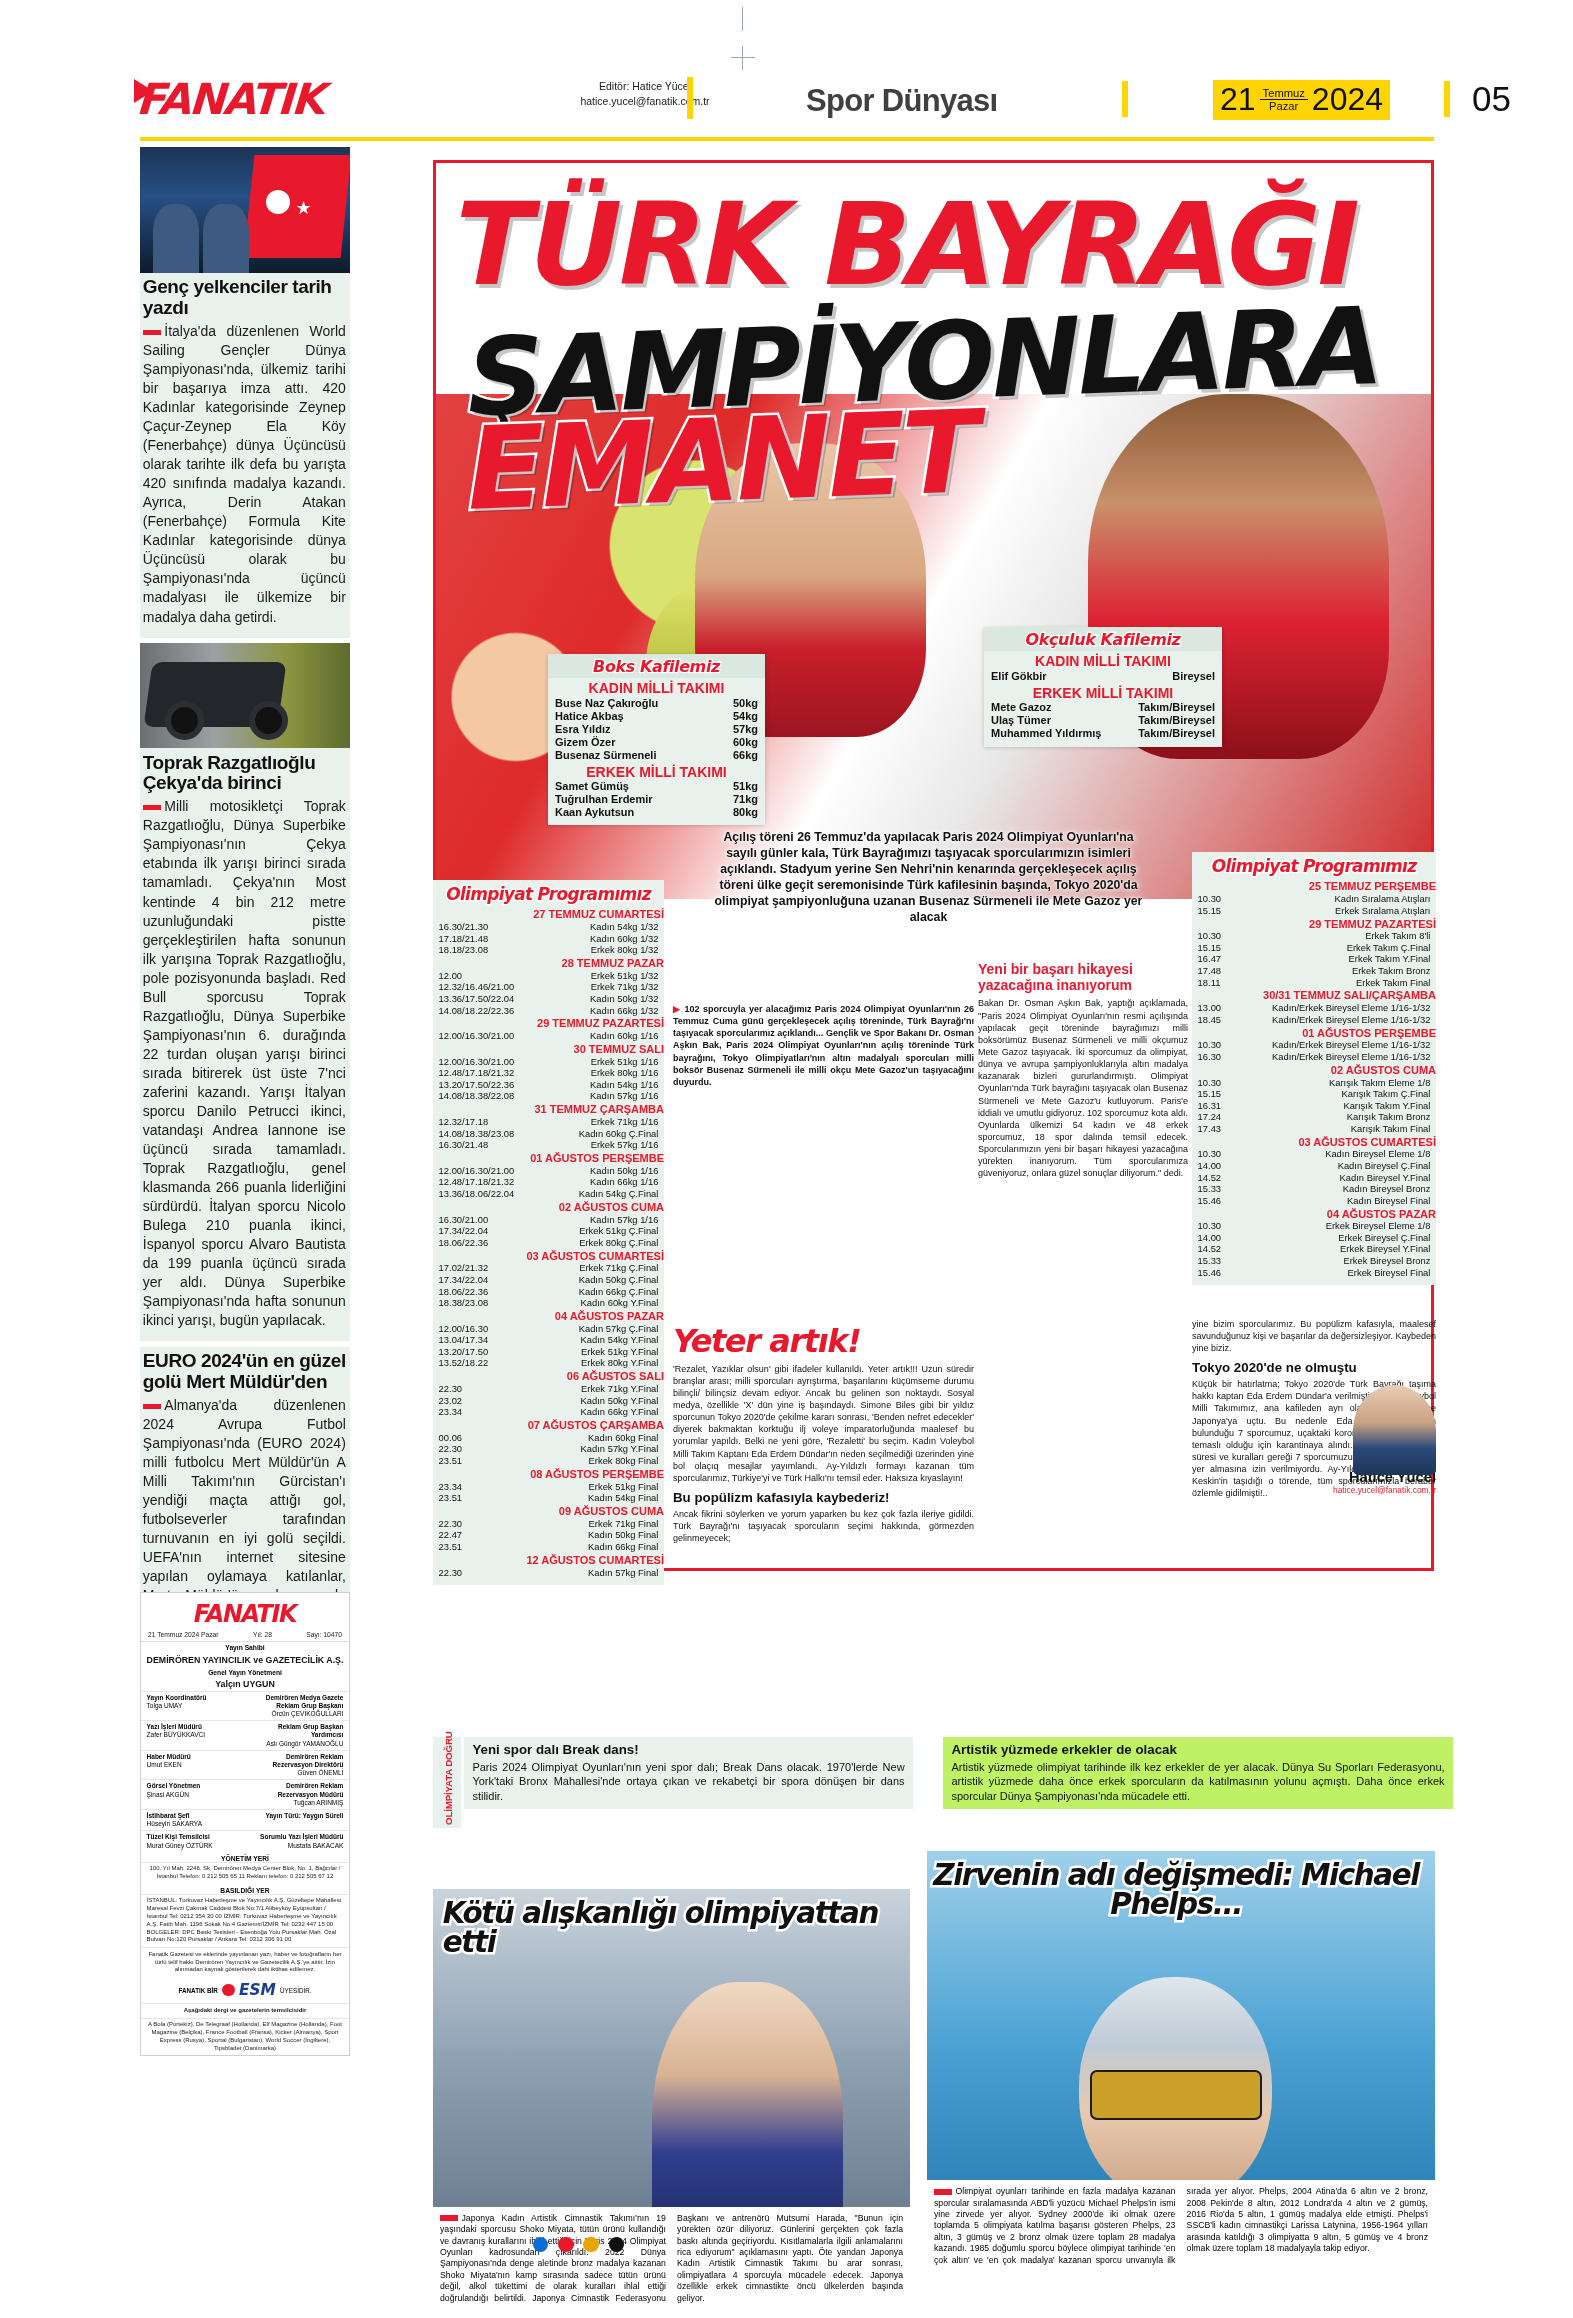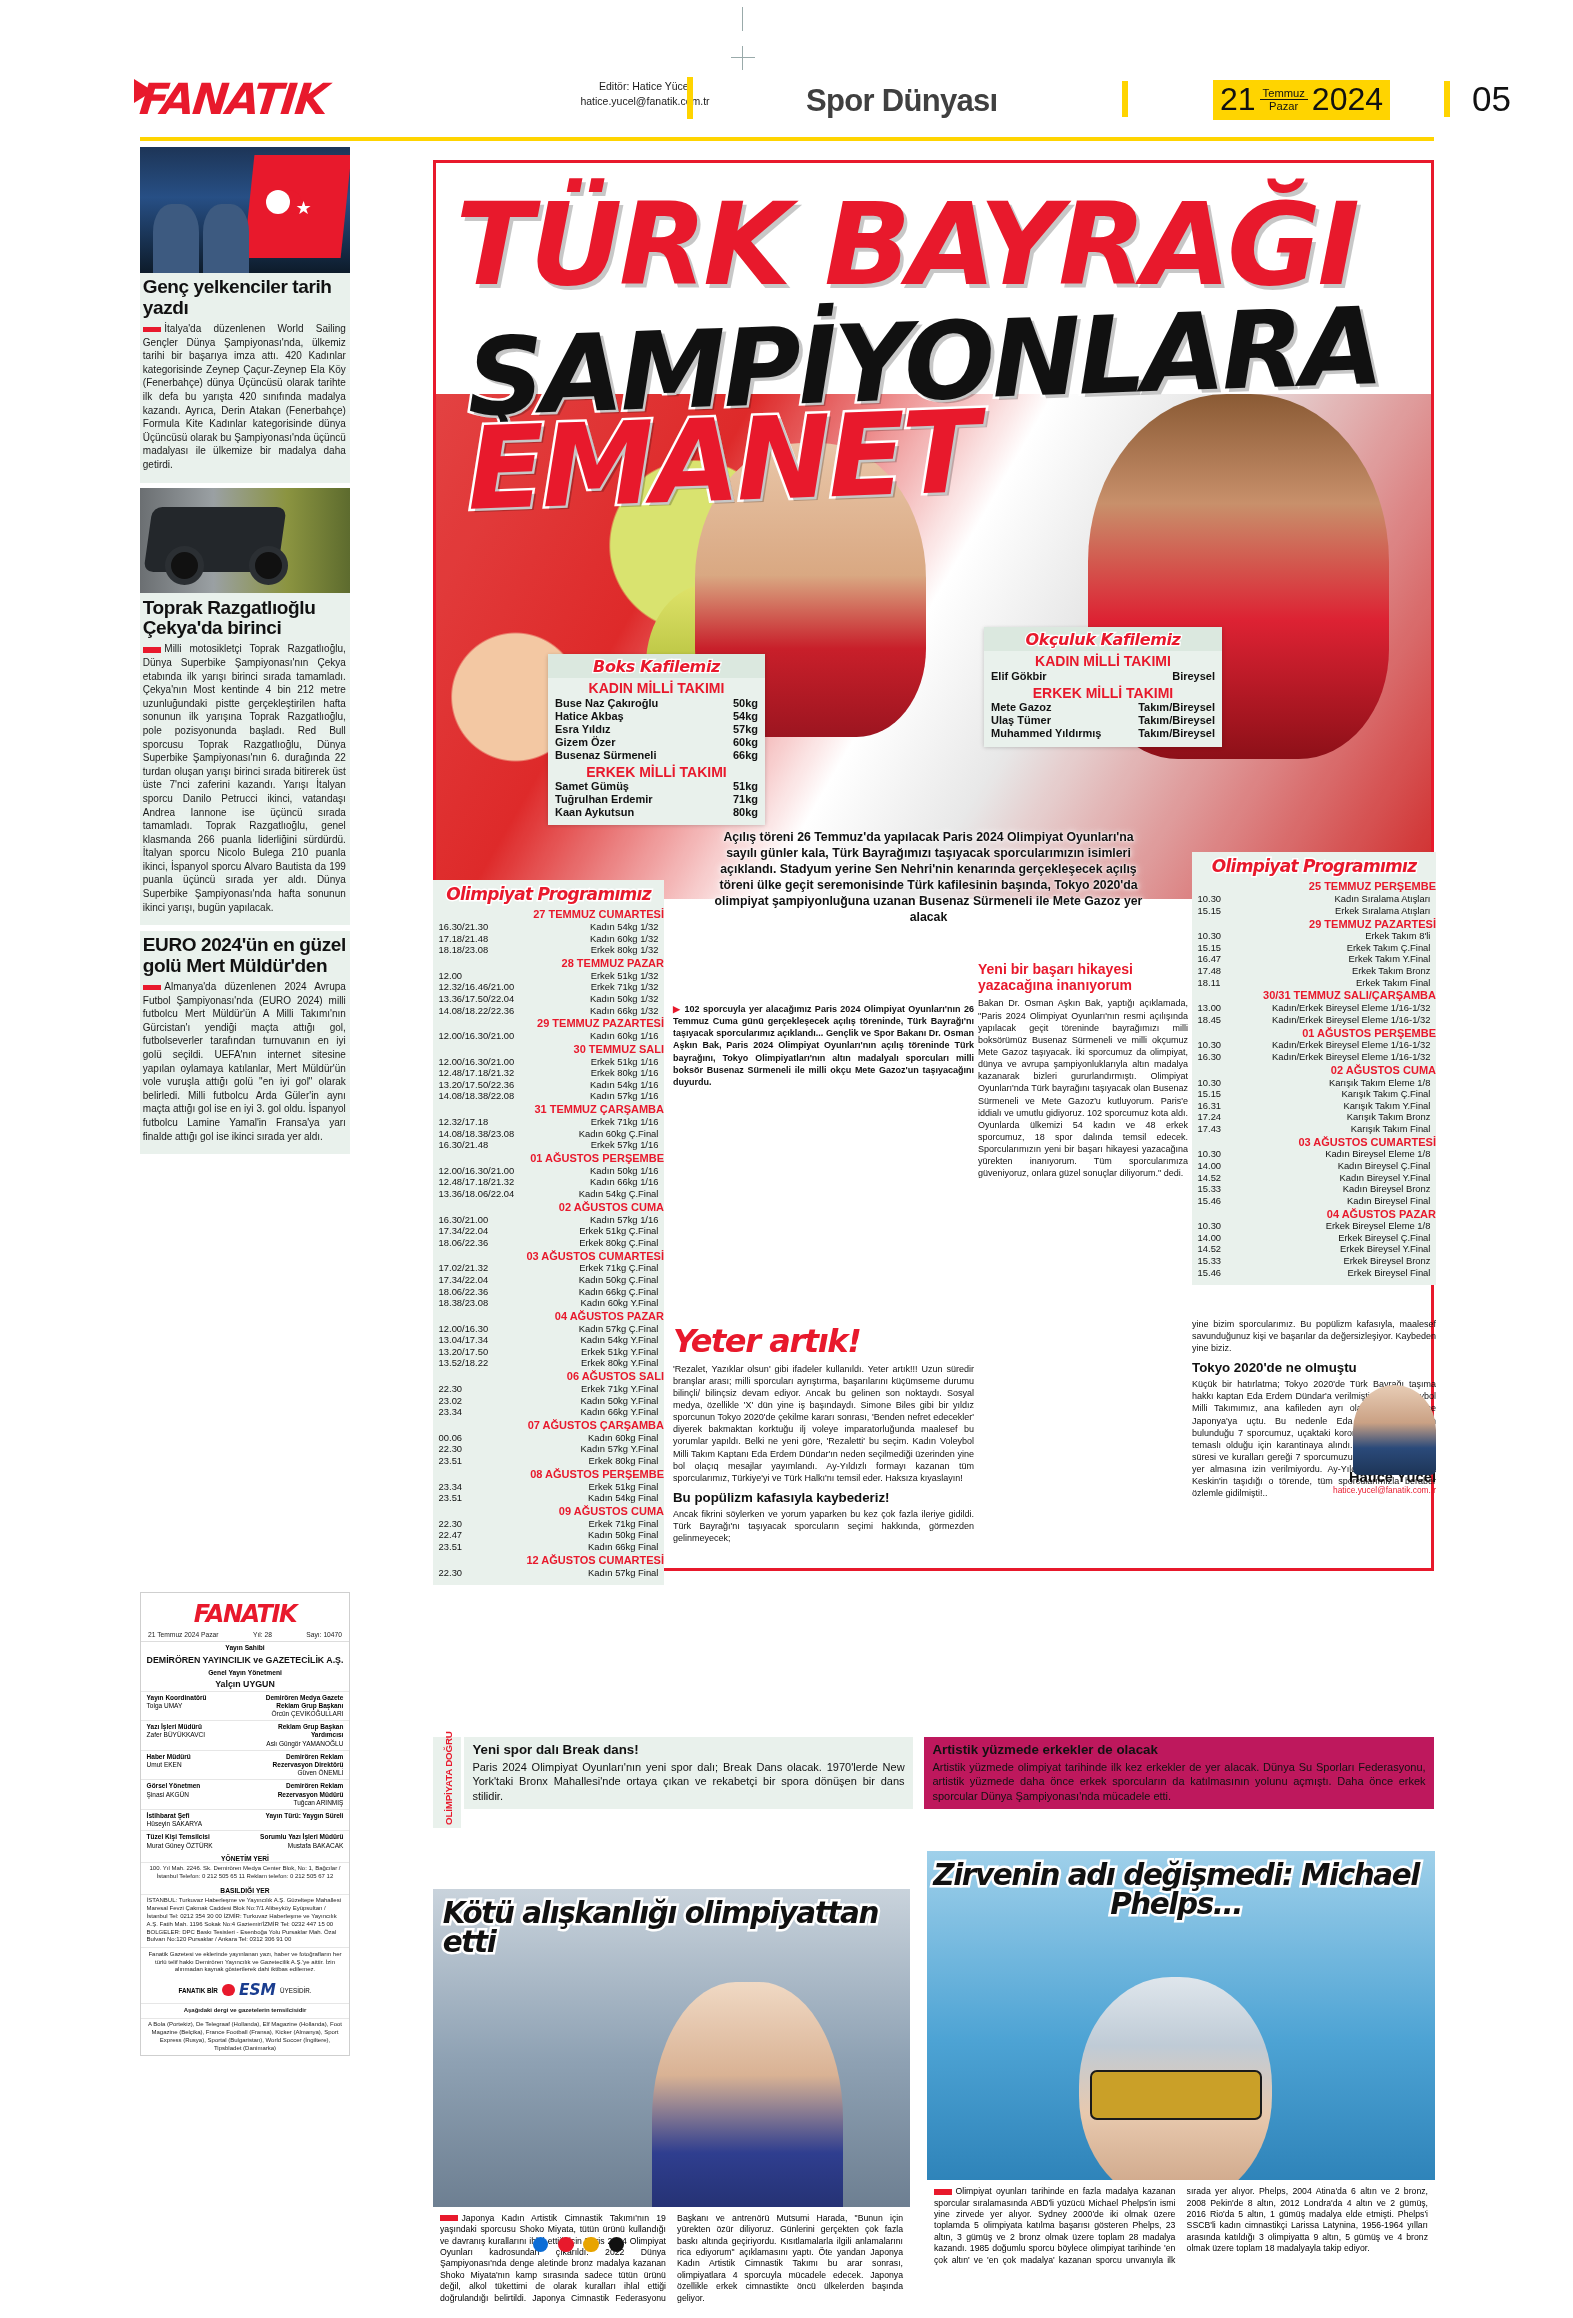"İtalya'da düzenlenen World Sailing" .lc-body { font-size: 10px -> 14px }
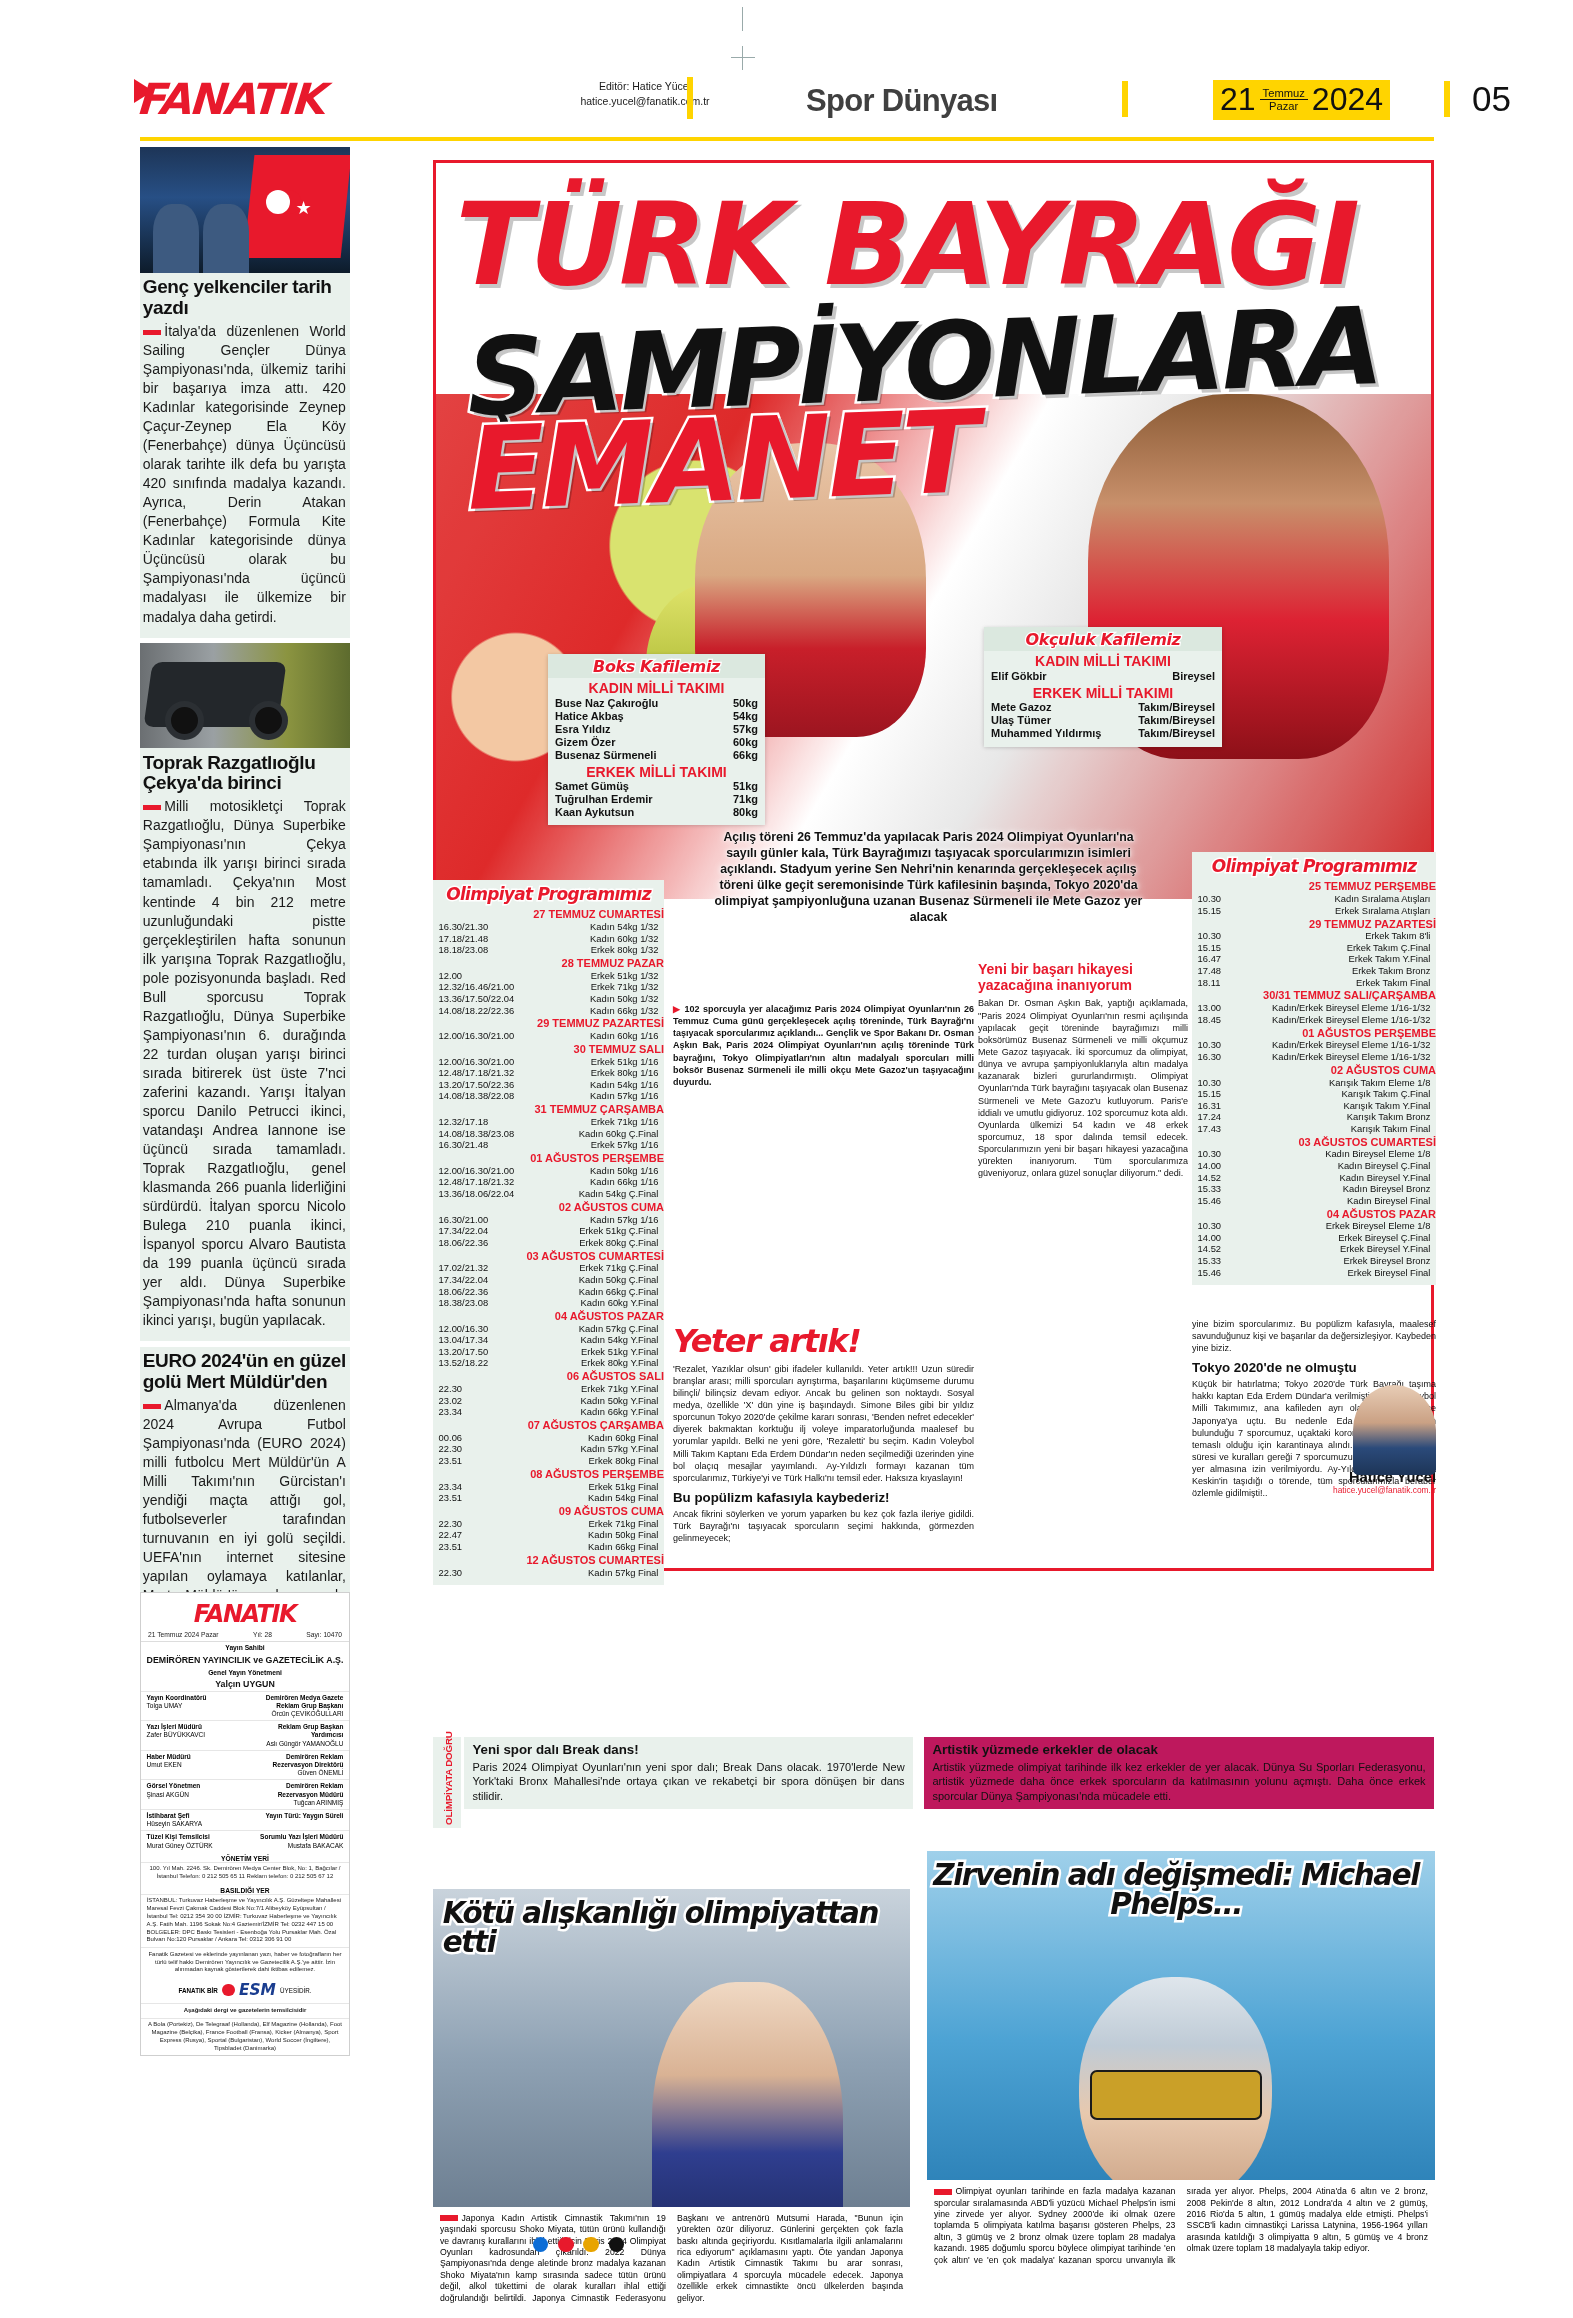"Artistik yüzmede erkekler de olacak" .strip-r { background: #be185d -> #bef264; left: 491px -> 510px }
